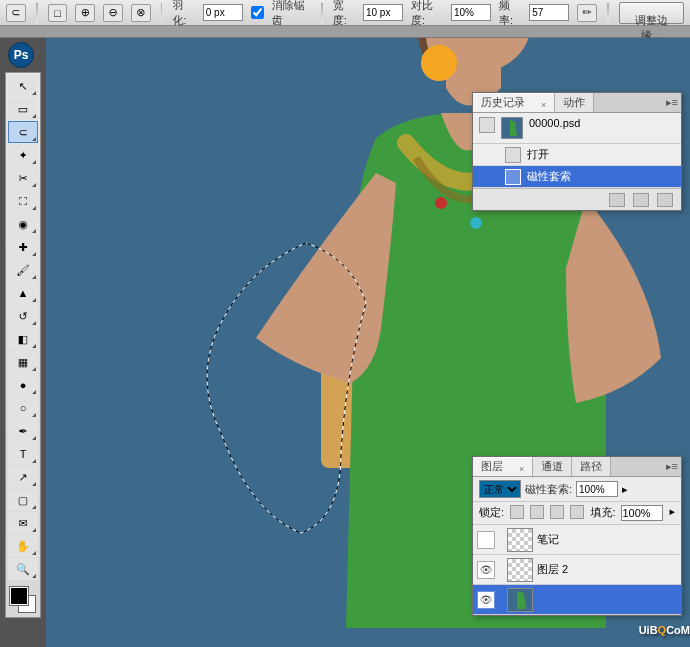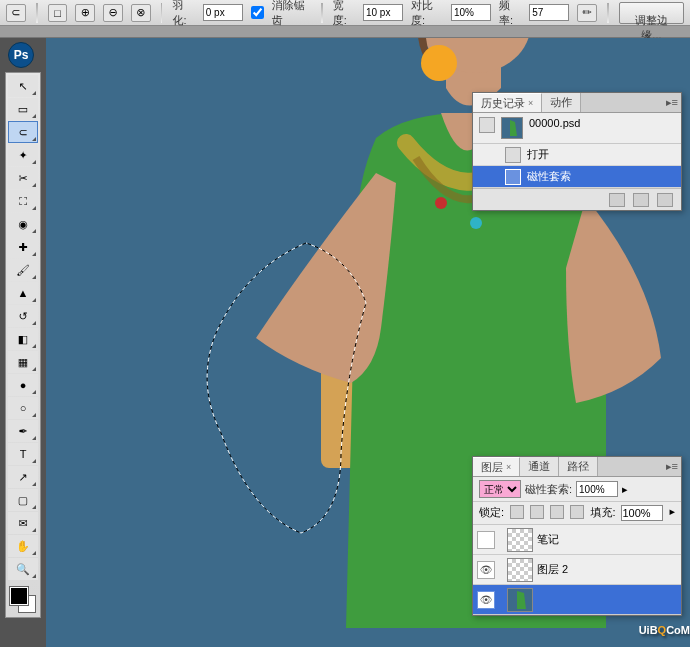"历史记录" .panel .tab { align-items: center -> flex-end; gap: 3px -> 16px }
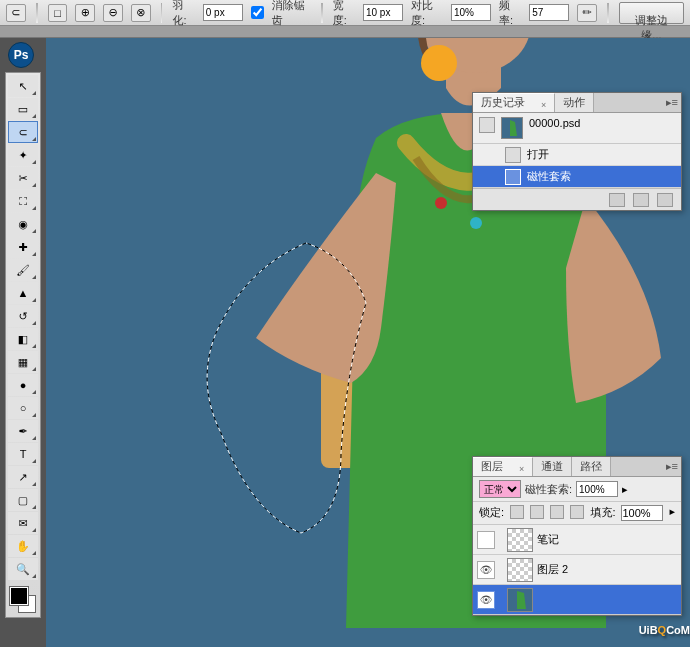"正常" .layers select { background: #f9a8d4 -> #0369a1 }
